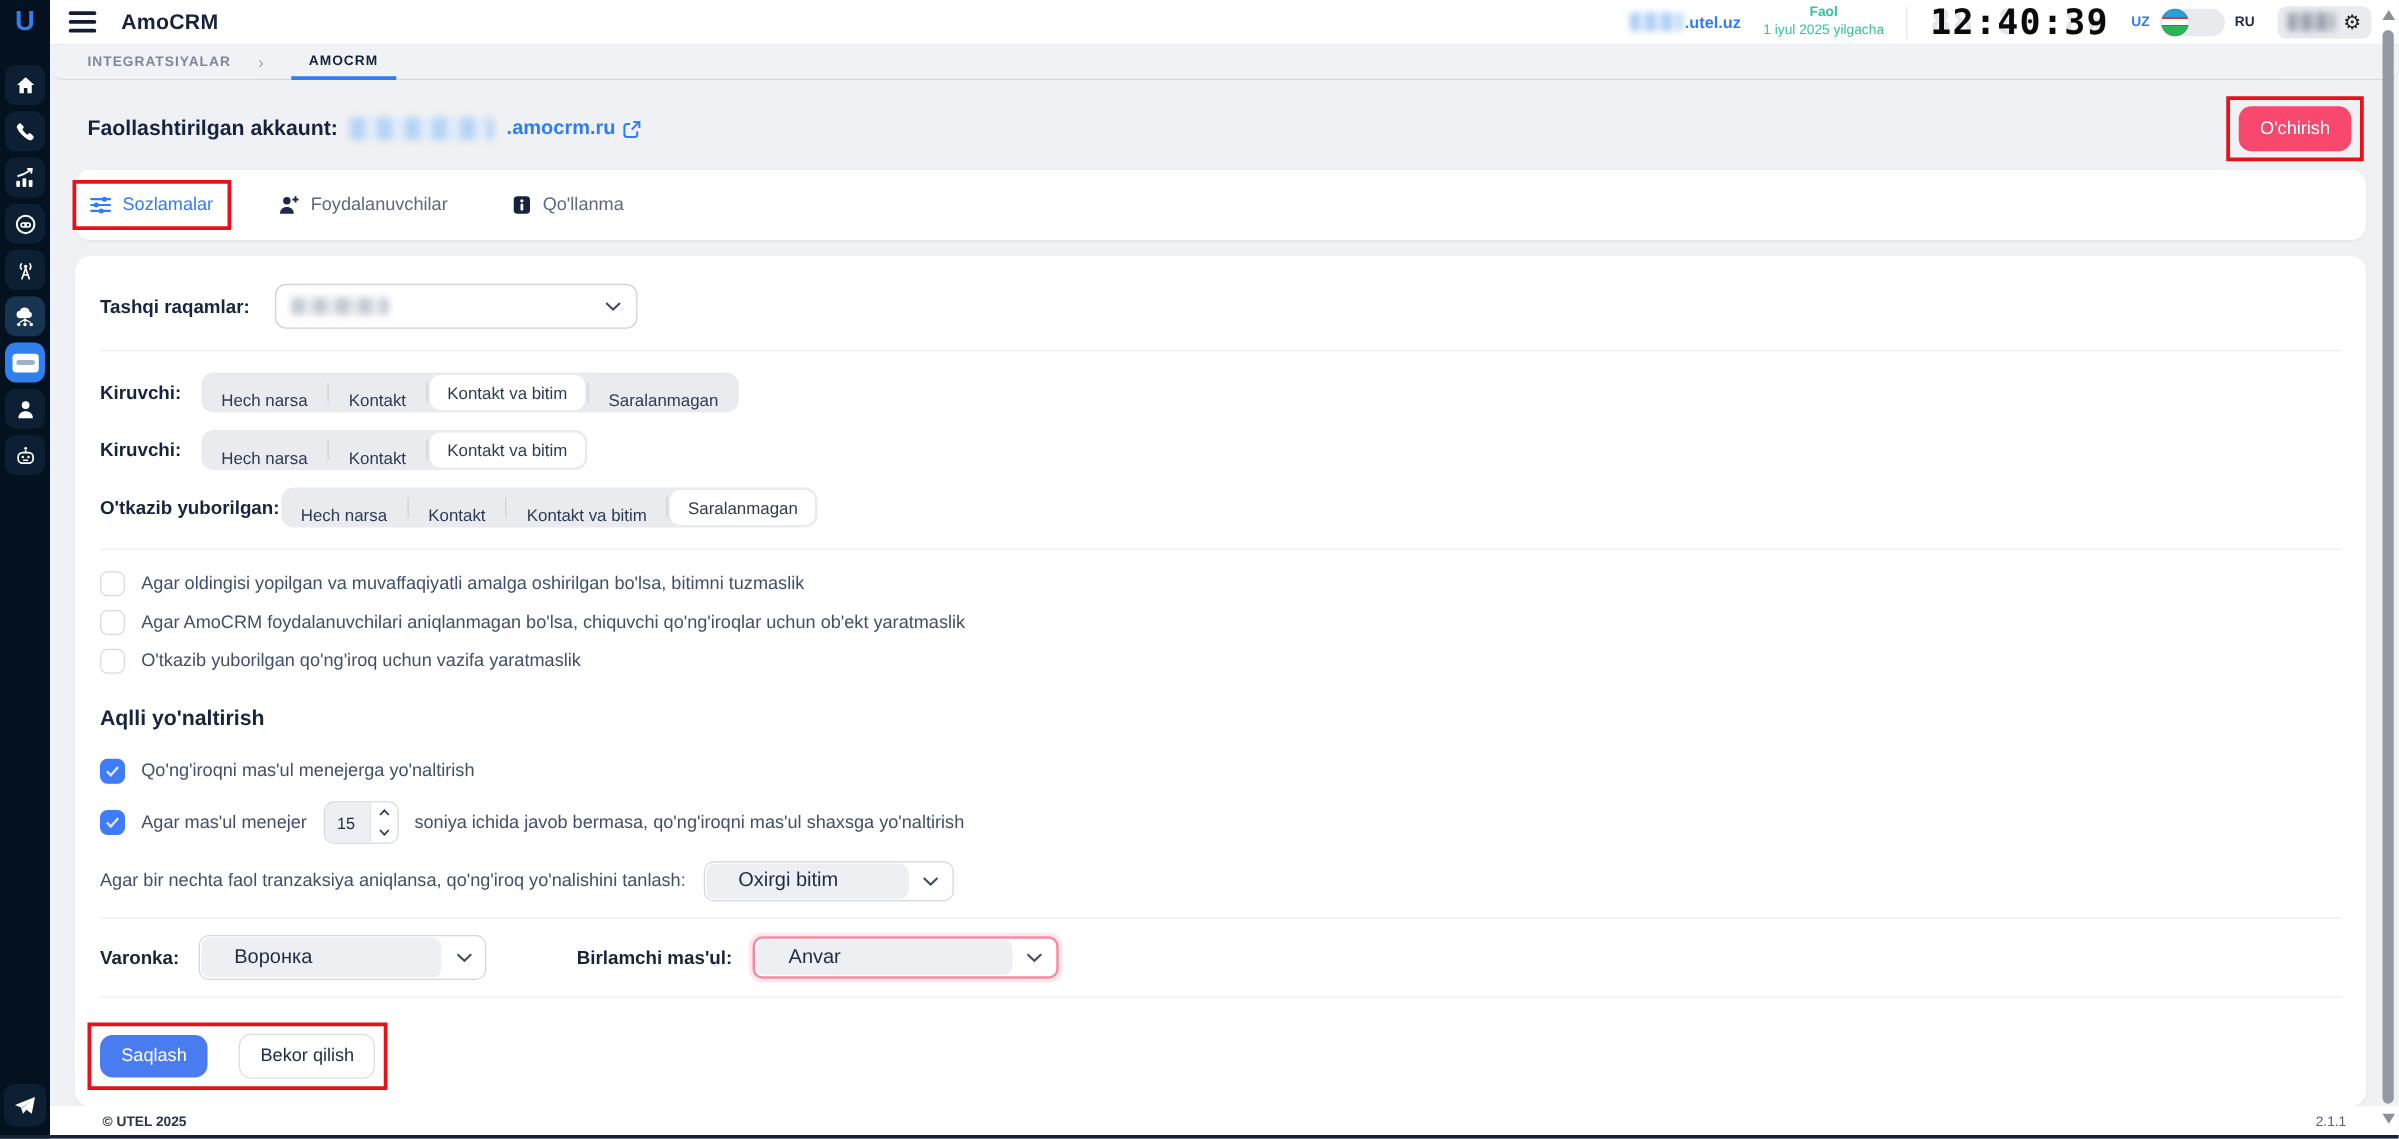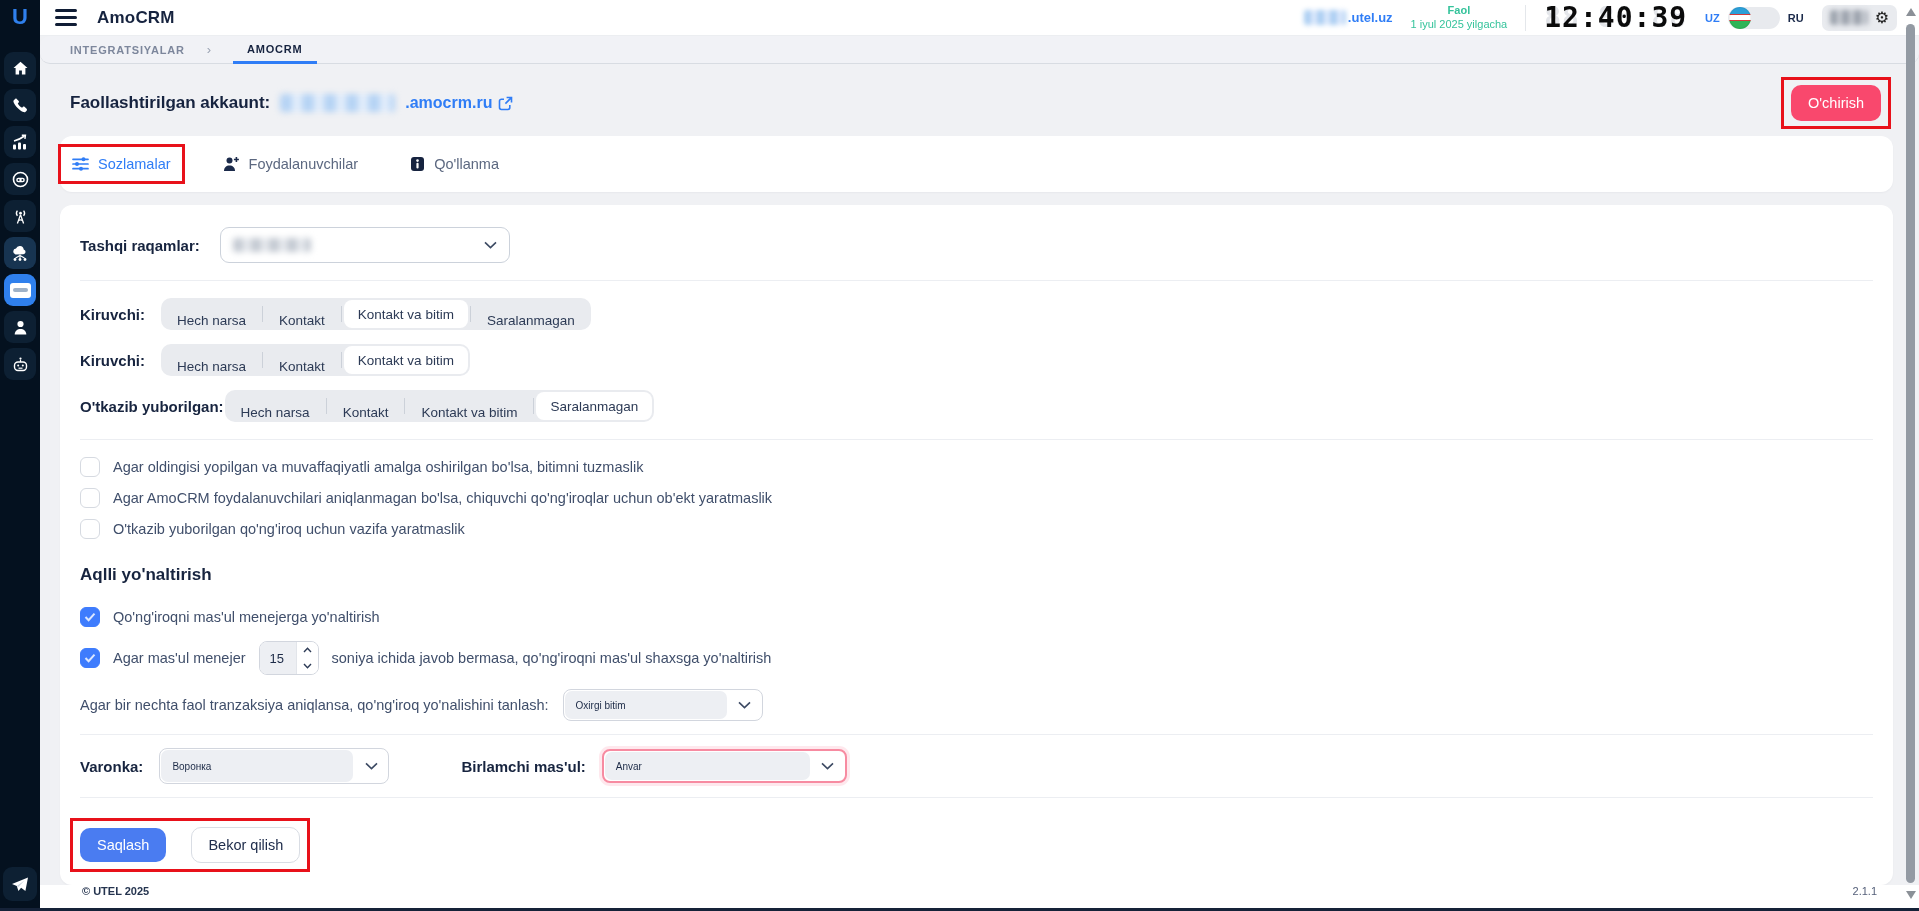"Oxirgi bitim" .gsel .val { font-size: 10px -> 16px; padding: 0 11px -> 0 26px }
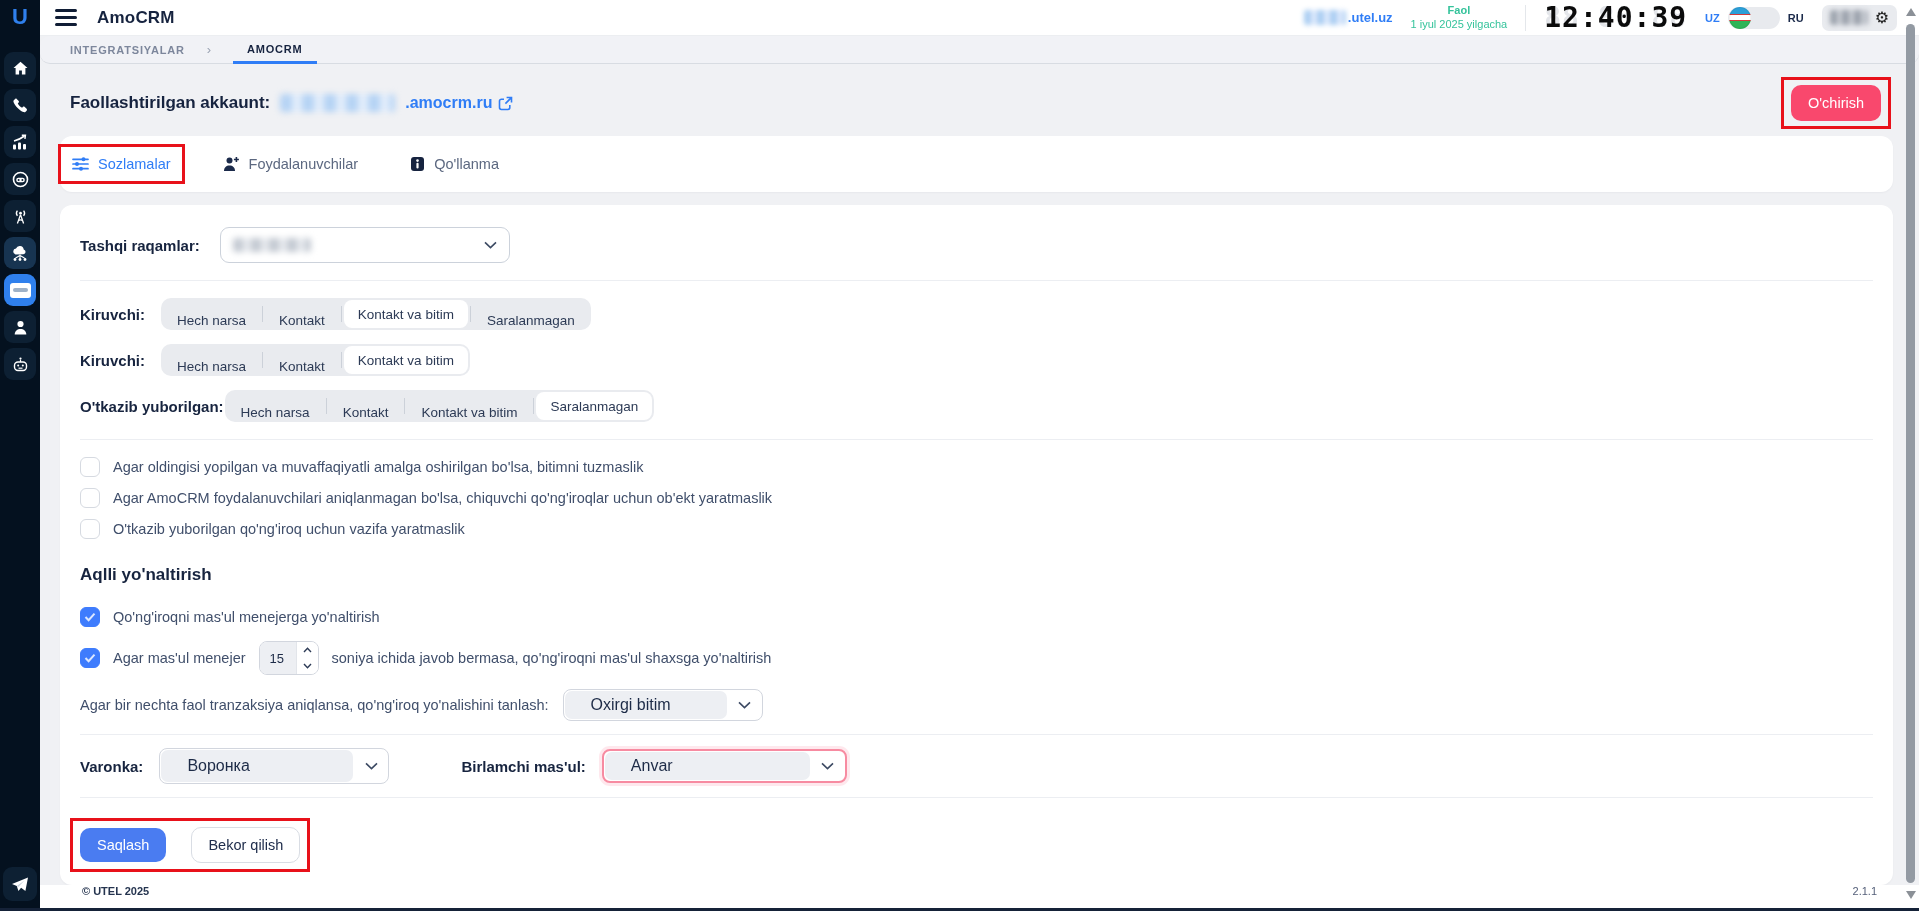"© UTEL 2025" .footer { align-items: flex-start -> center }
